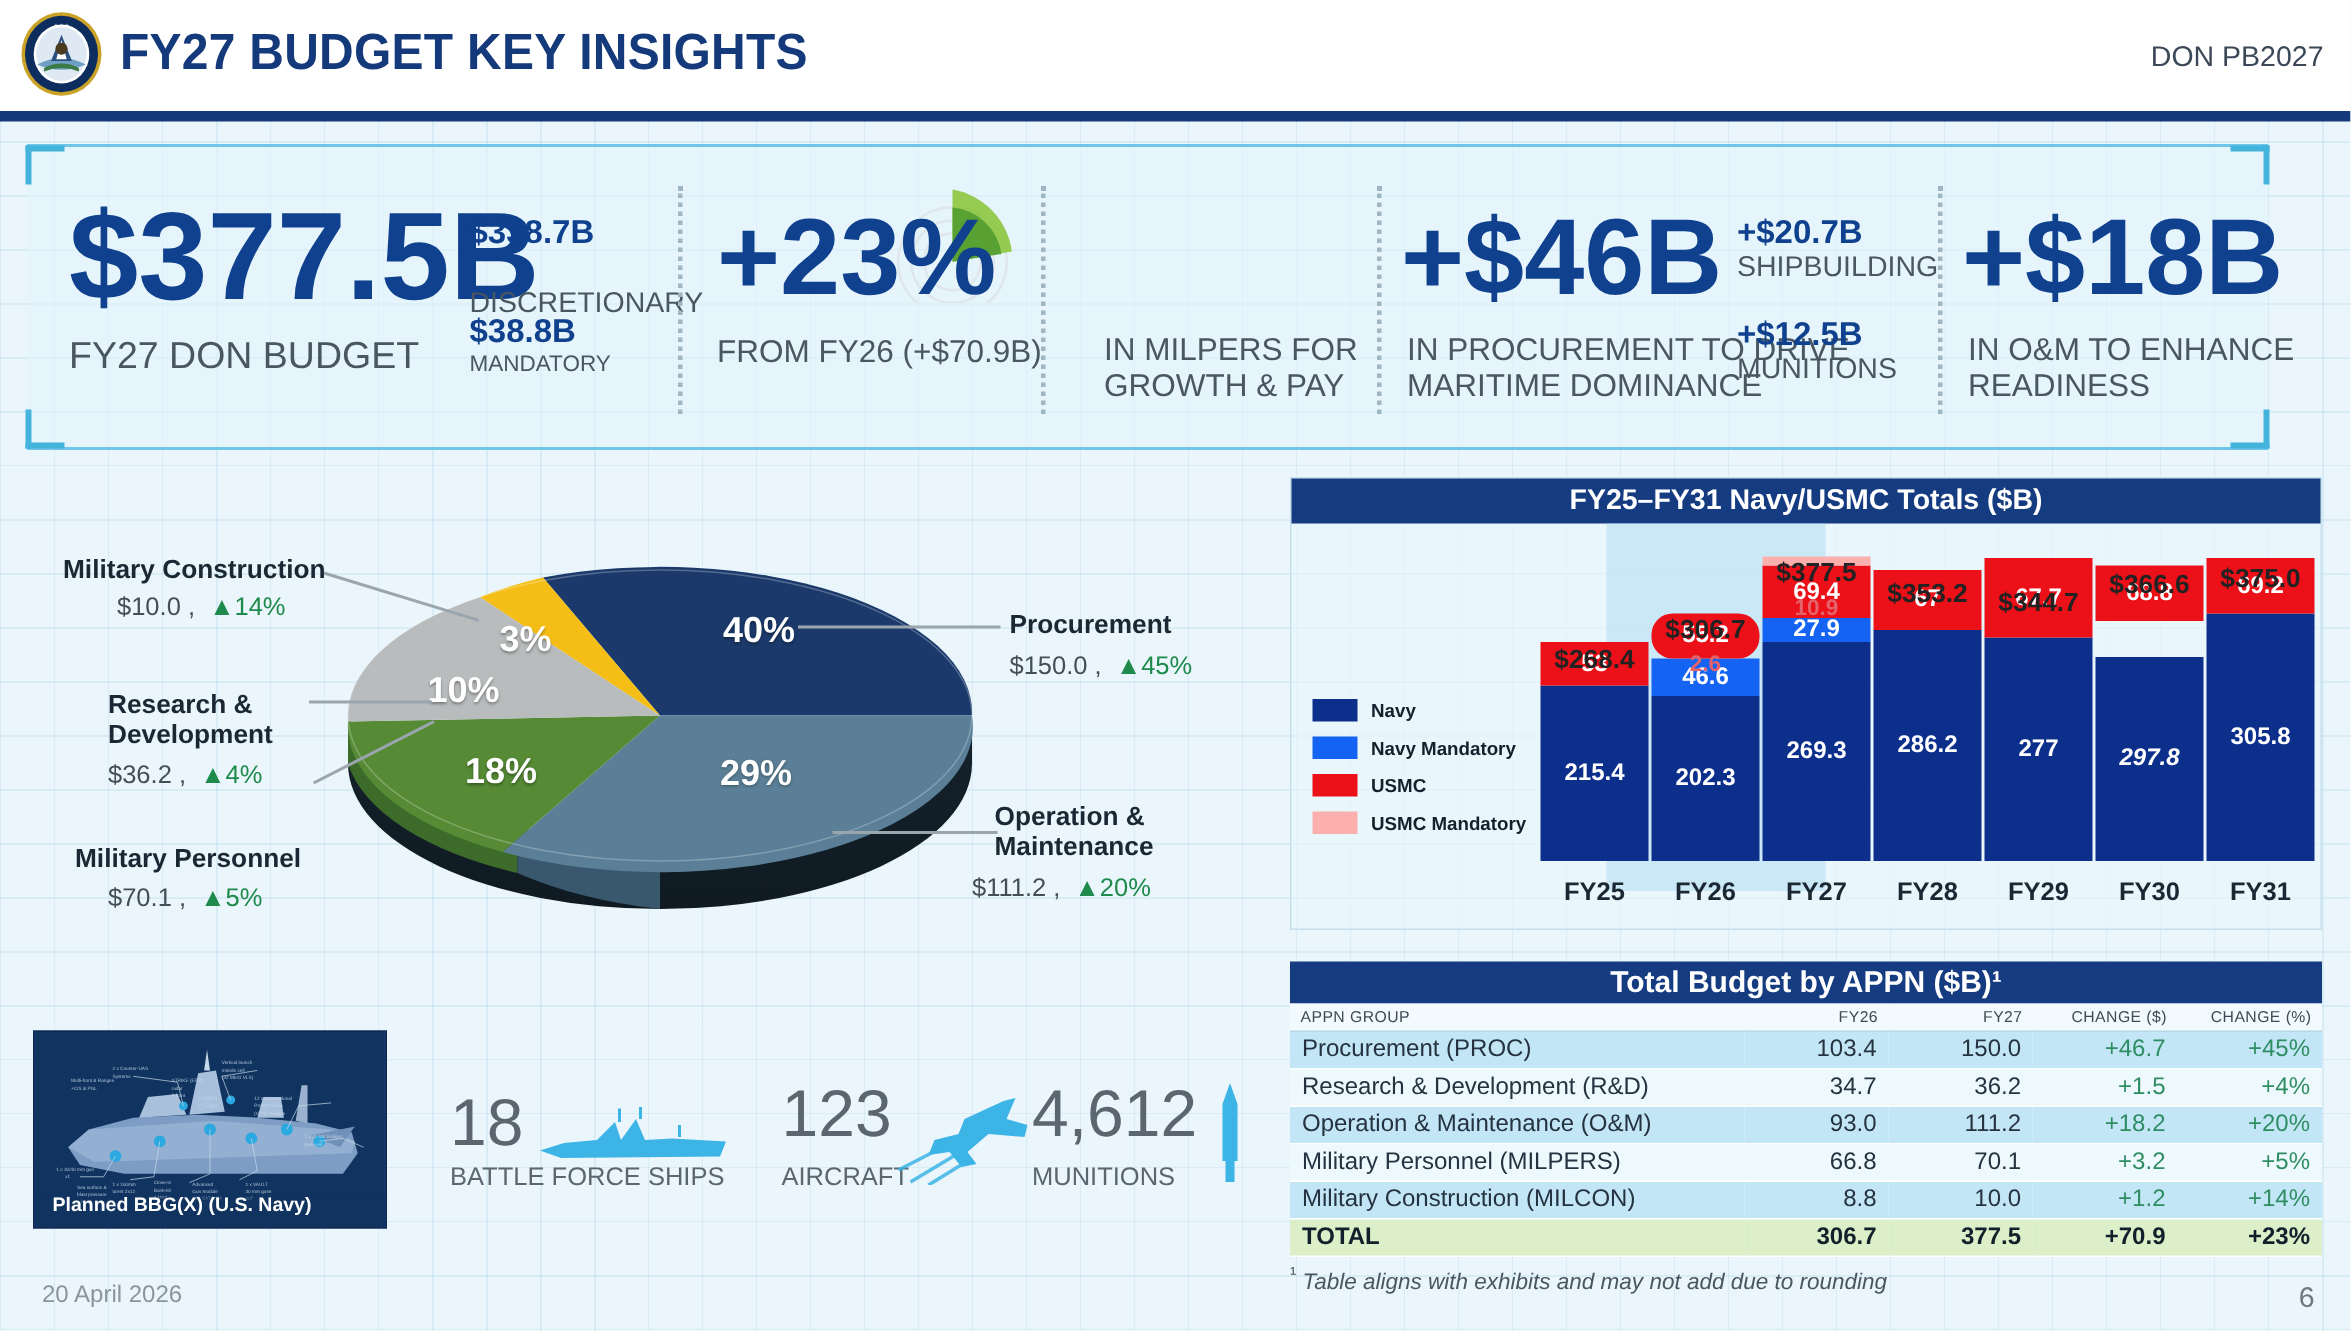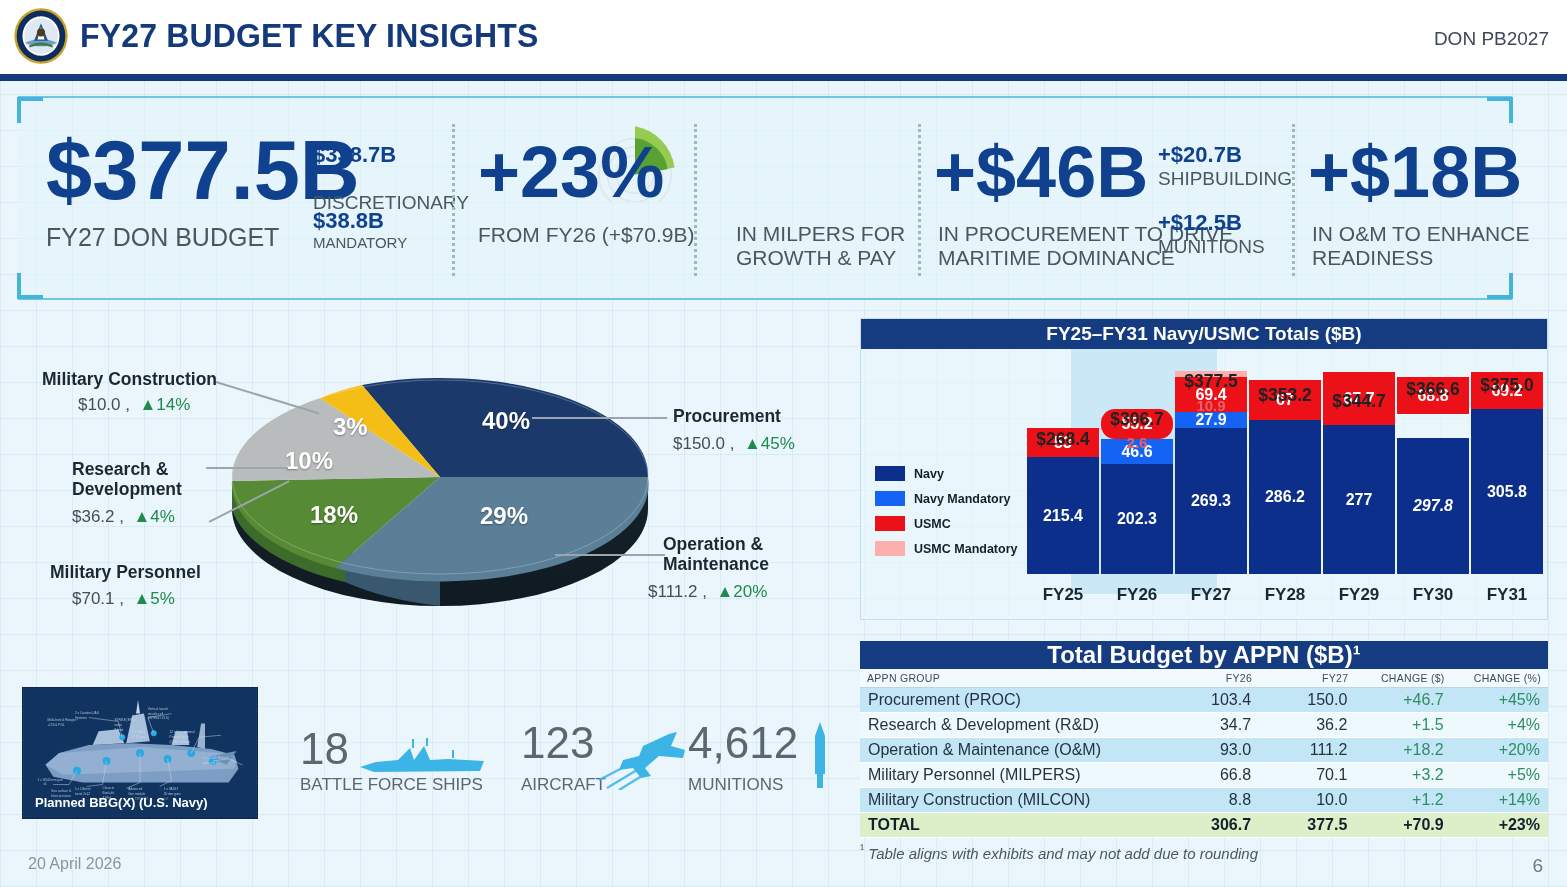"Total Budget by APPN ($B)¹" #table-title { font-size: 24px -> 20px }
